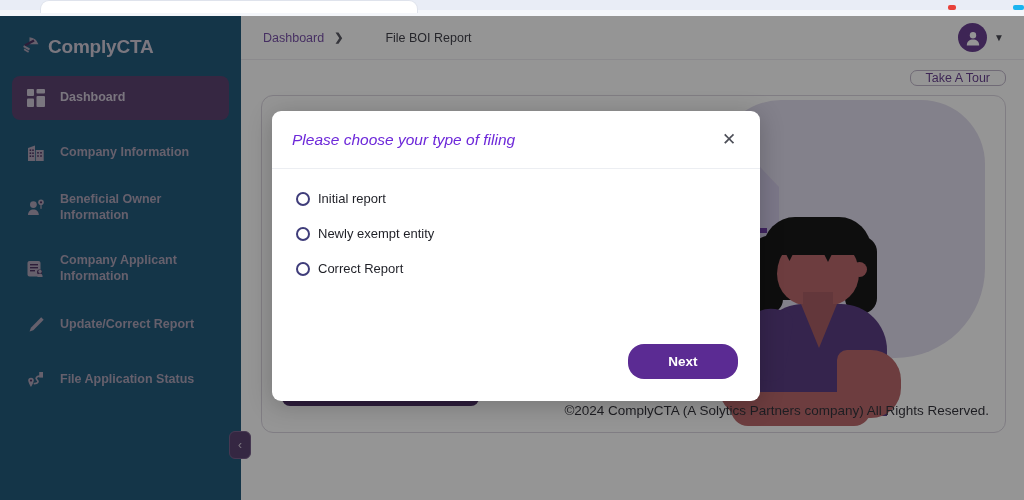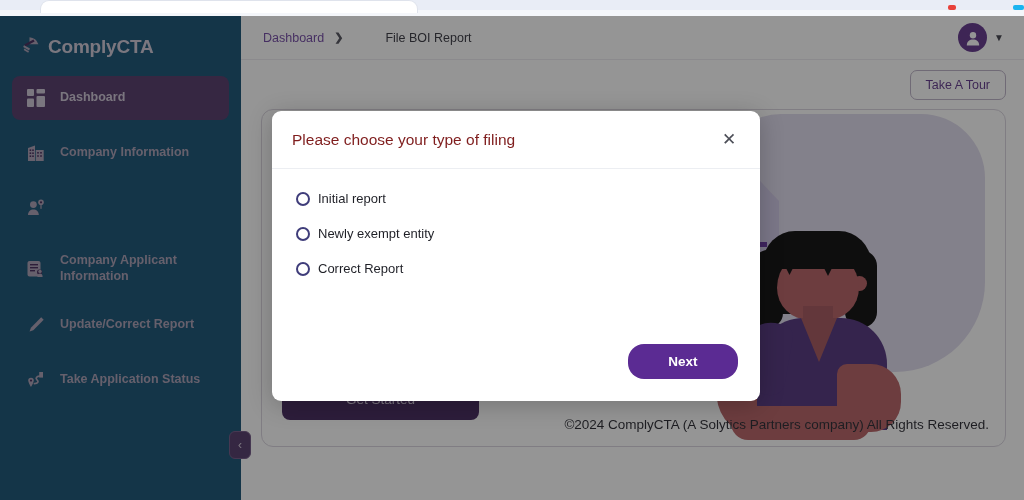"Take A Tour" .tour-btn { padding: 7px 15px -> 0 15px }
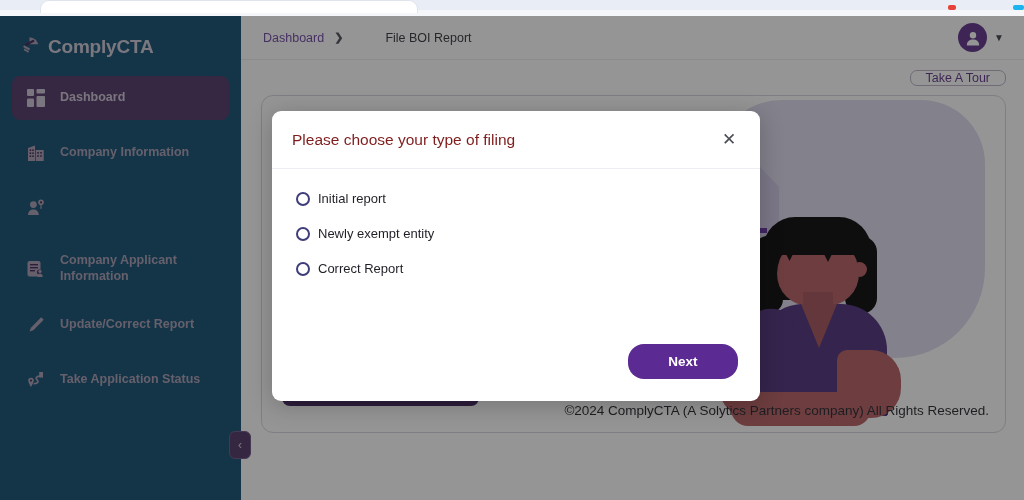"Please choose your type of" .modal-title { color: #7f1d1d -> #6d28d9; font-style: none -> italic }
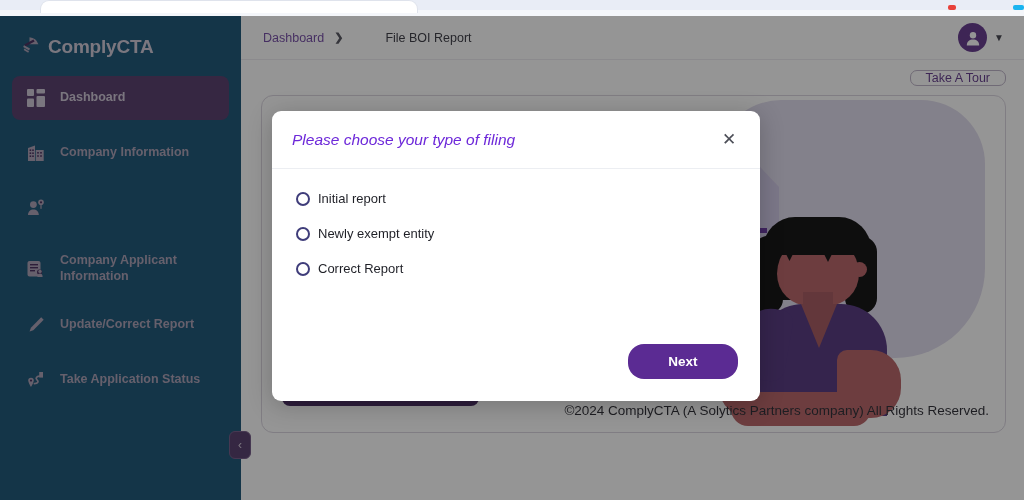"Beneficial Owner Information" span.nav-label { html: none -> <span>Beneficial Owner Information</span> }
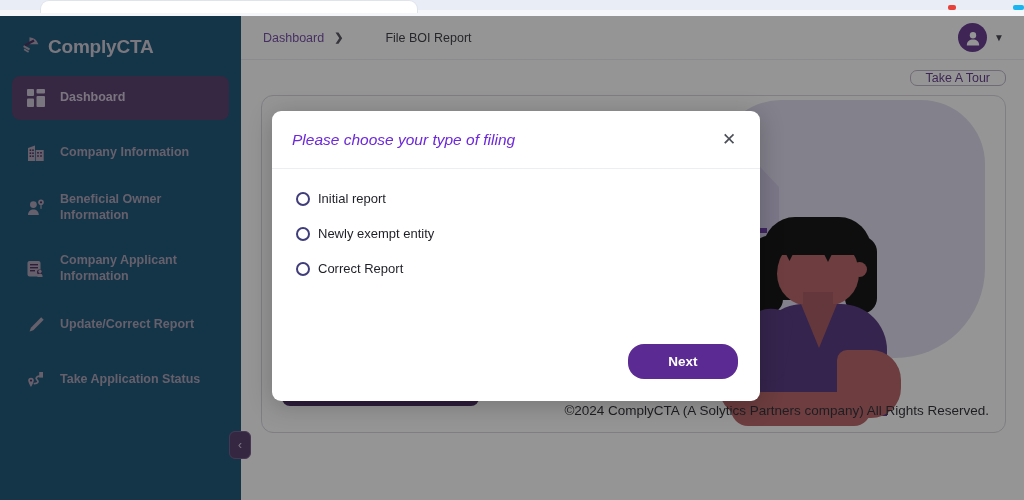"Take Application Status" span.nav-label { text: Take -> File }
